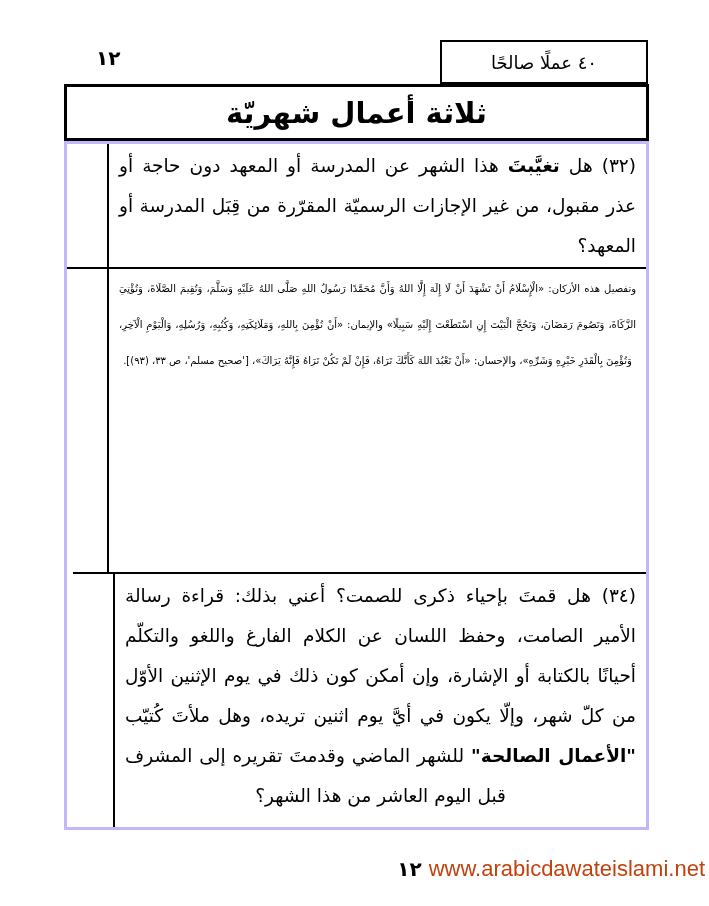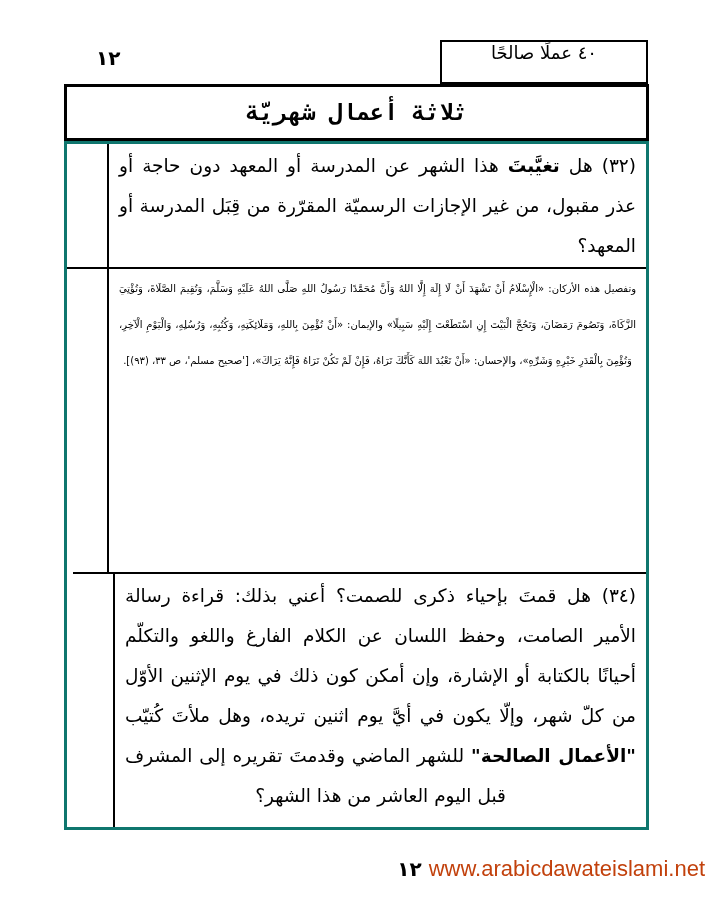"٤٠ عملًا صالحًا" .badge-box { align-items: none -> center }
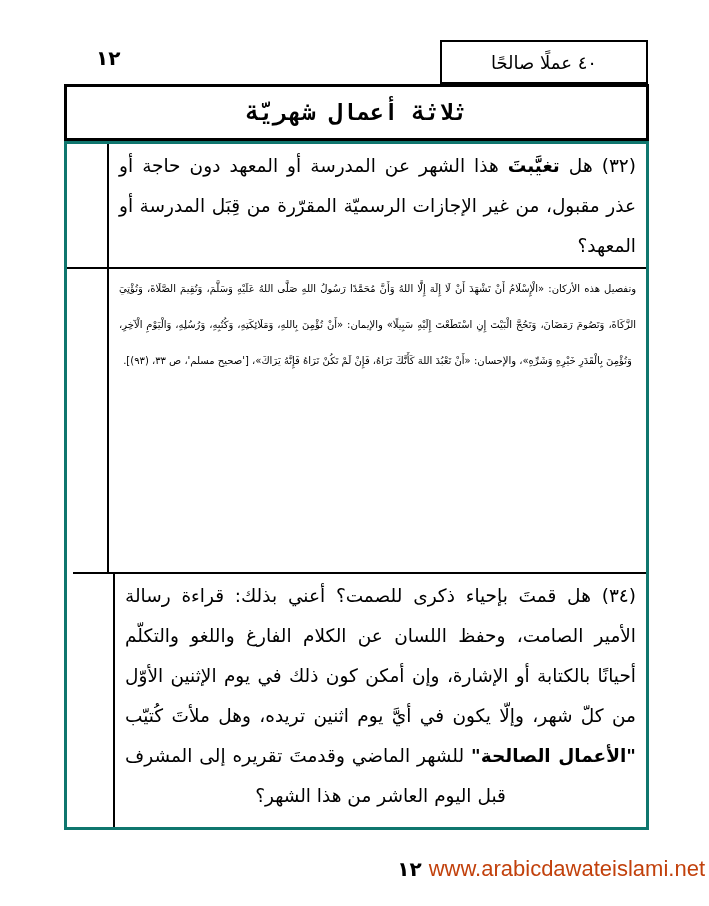"ثلاثة أعمال شهريّة" .title-box .title-text { font-family: Liberation Mono, monospace -> none; font-size: 23px -> 29px }
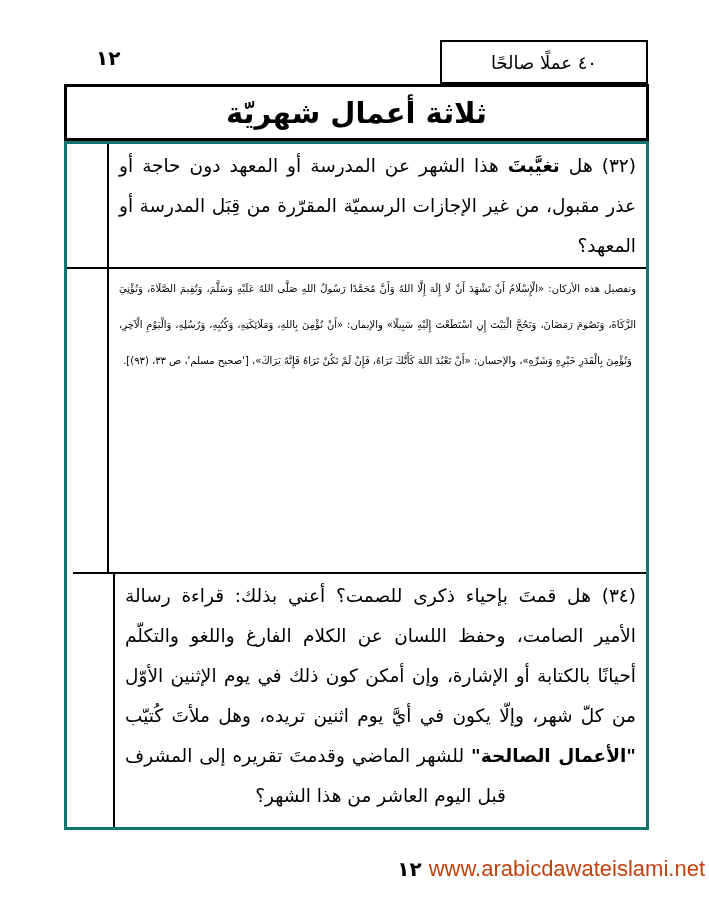"(٣٢) هل تغيَّبتَ هذا الشهر" .checklist-table { border: 3px solid #0f766e -> 3px solid #c4b5fd }
